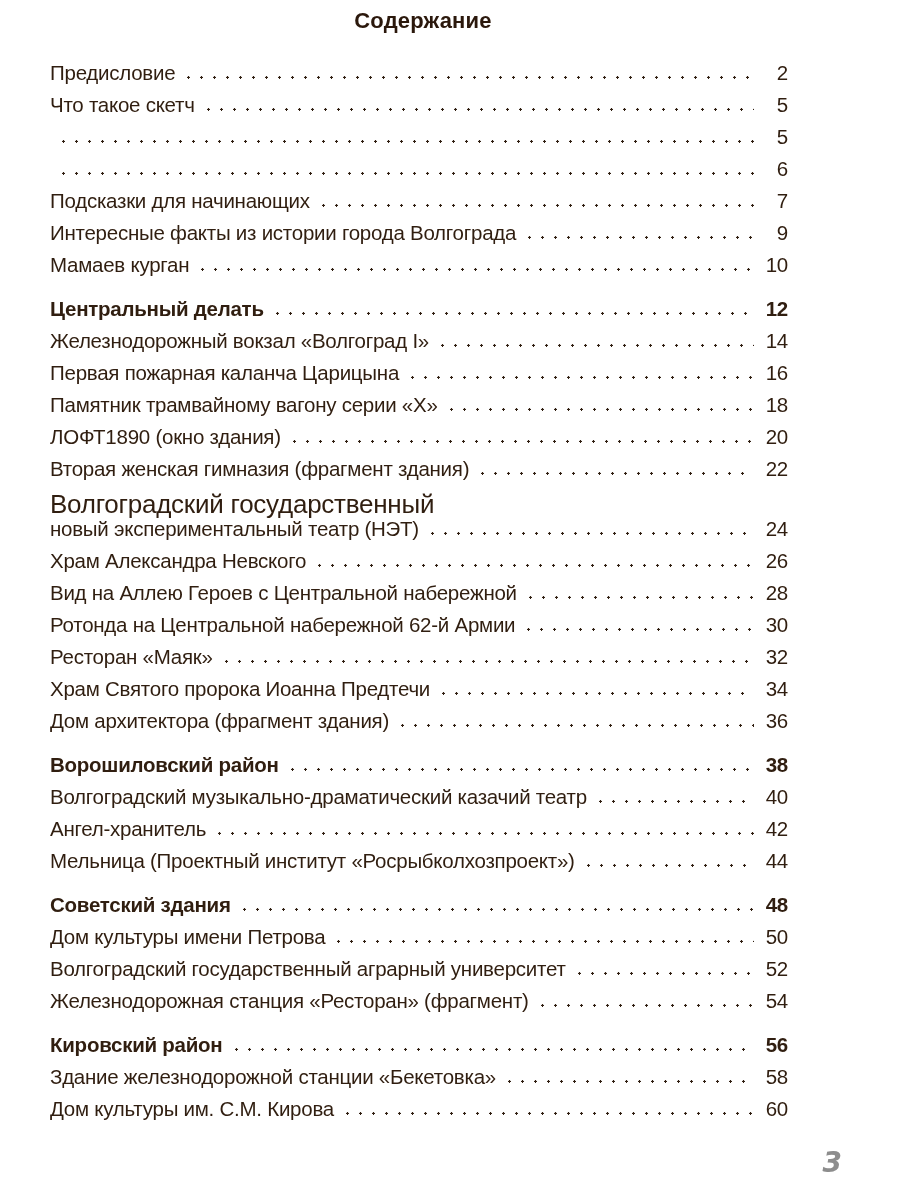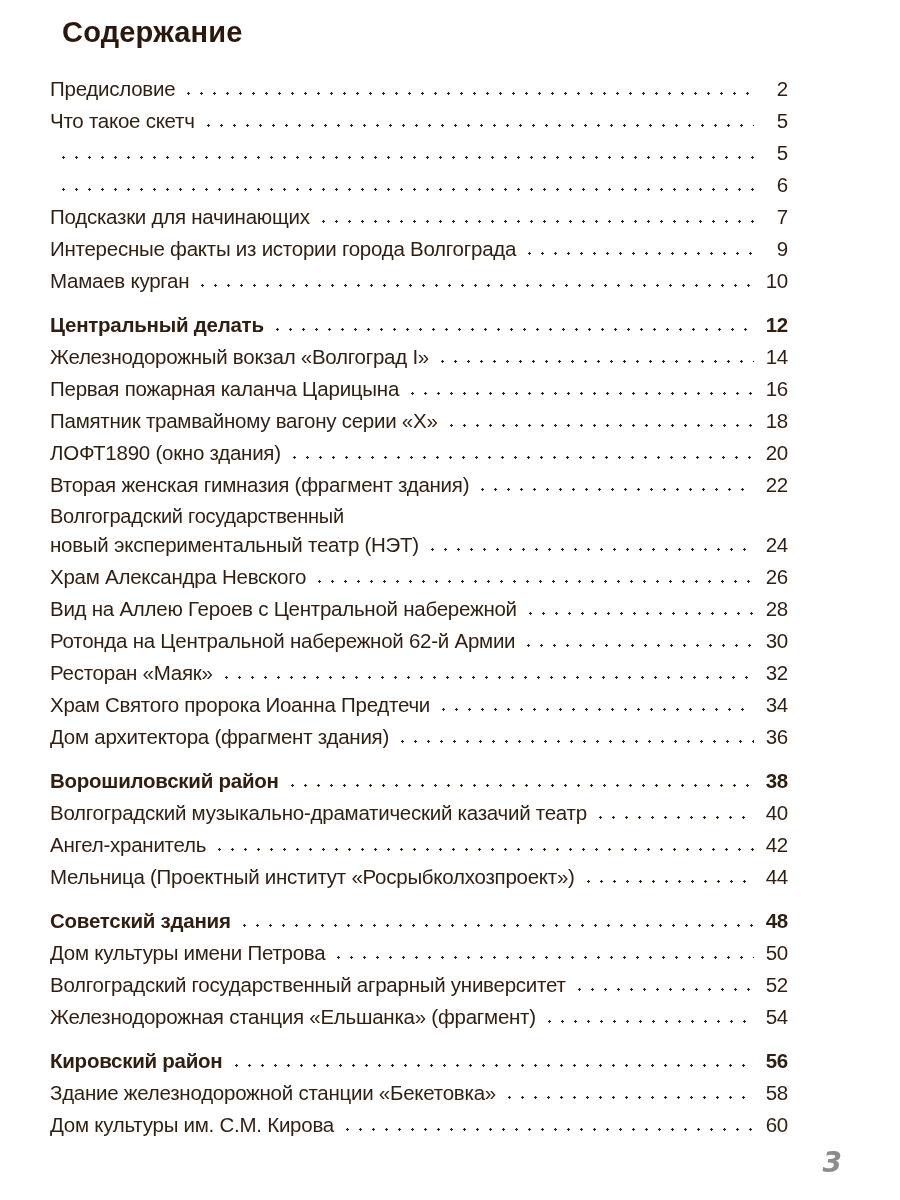"Содержание" .title { font-size: 29px -> 22px; margin: 12px -> 4px; text-align: none -> center }
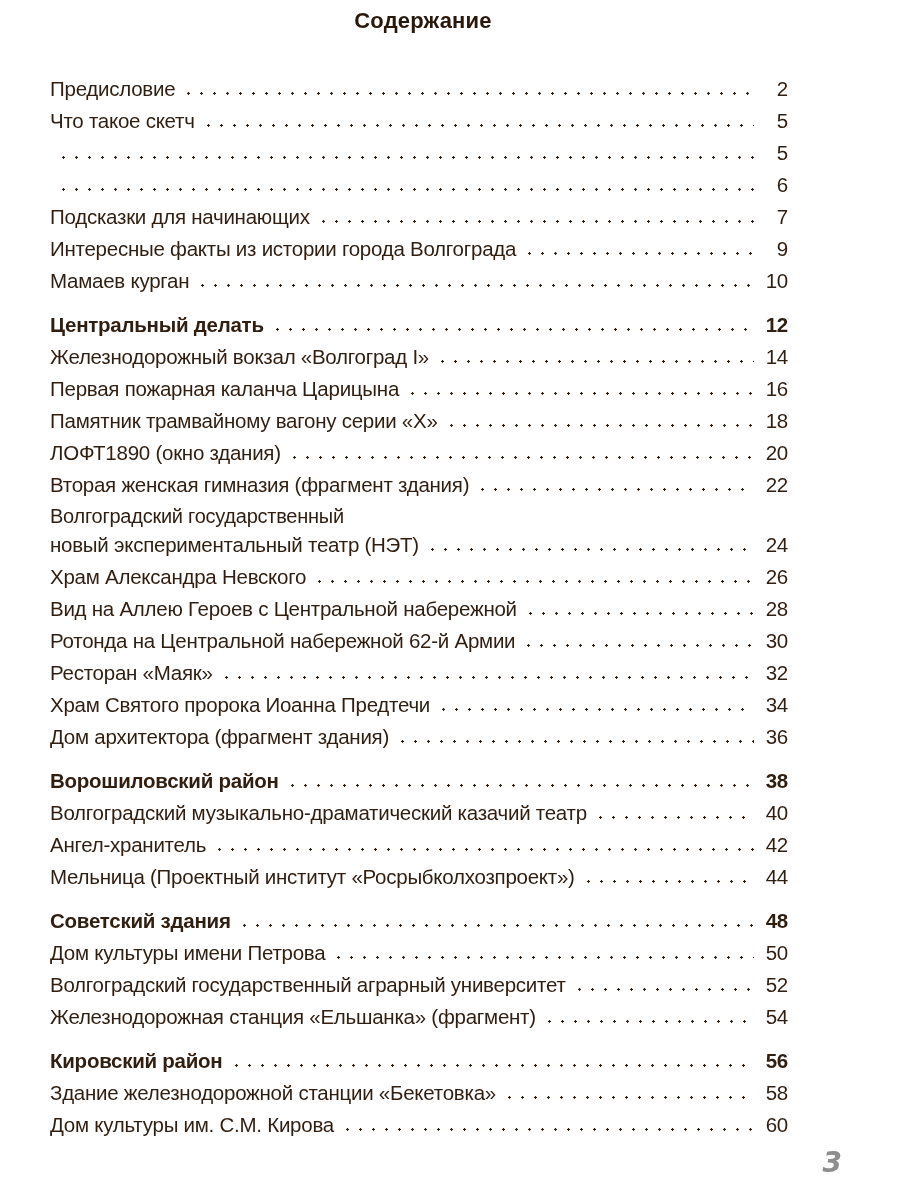"Предисловие" .group:first-child { margin-top: 16px -> 0 }
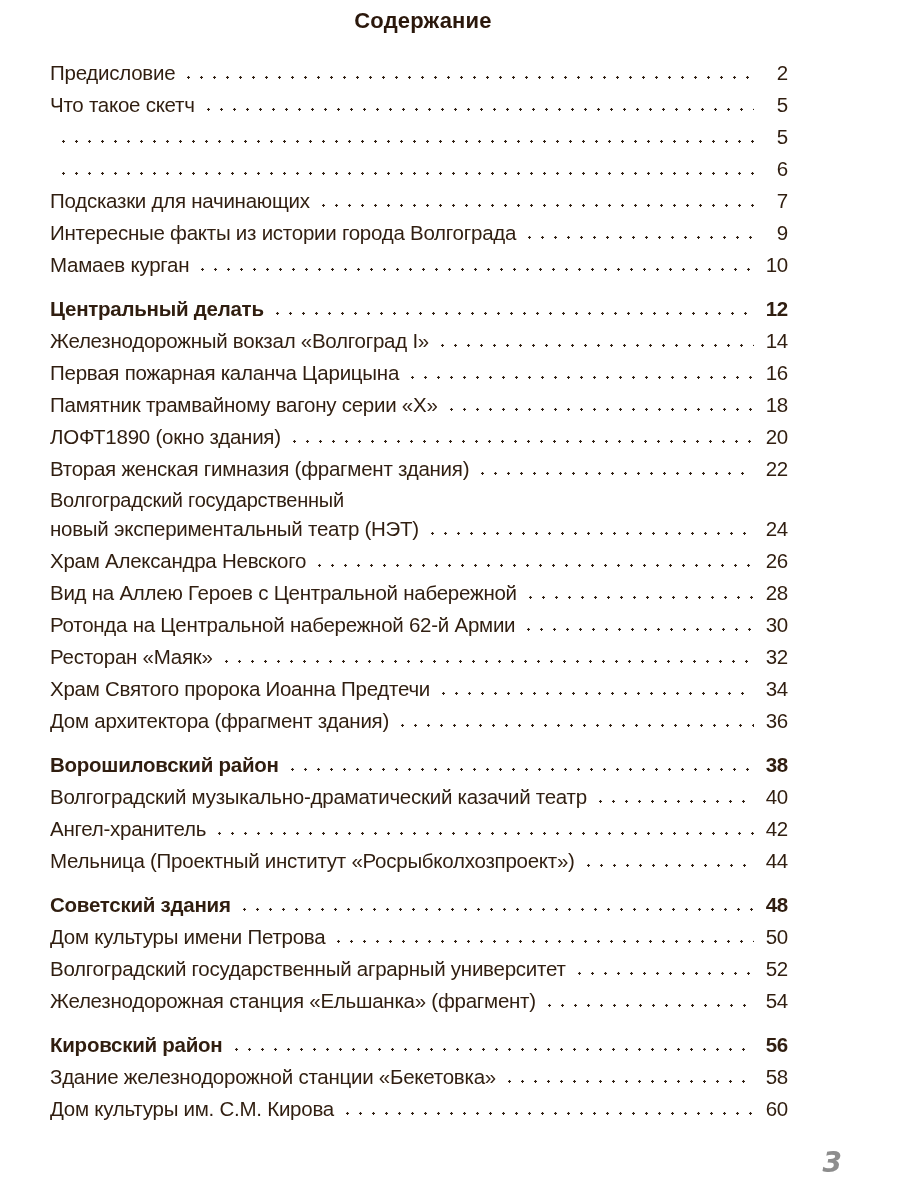"Волгоградский государственный" .wrapline { font-size: 20px -> 26px }
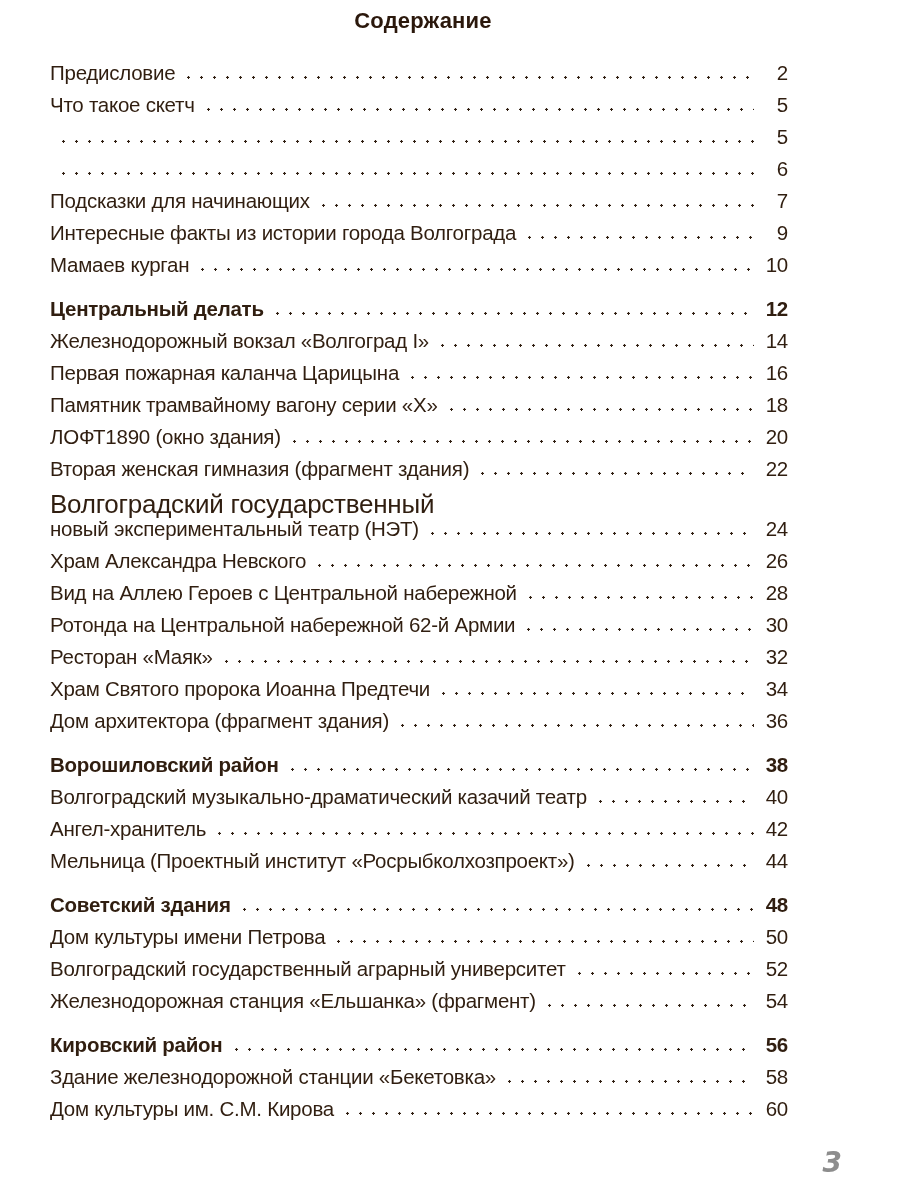"Железнодорожная станция «Ельшанка»" span.t { text: Ельшанка -> Ресторан }
